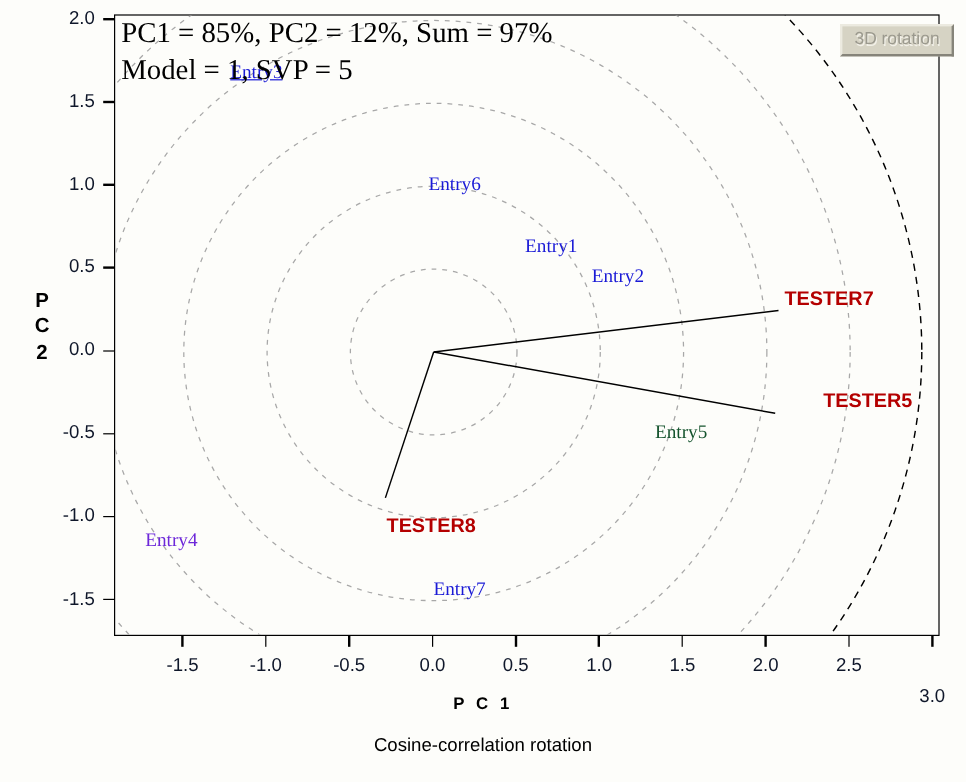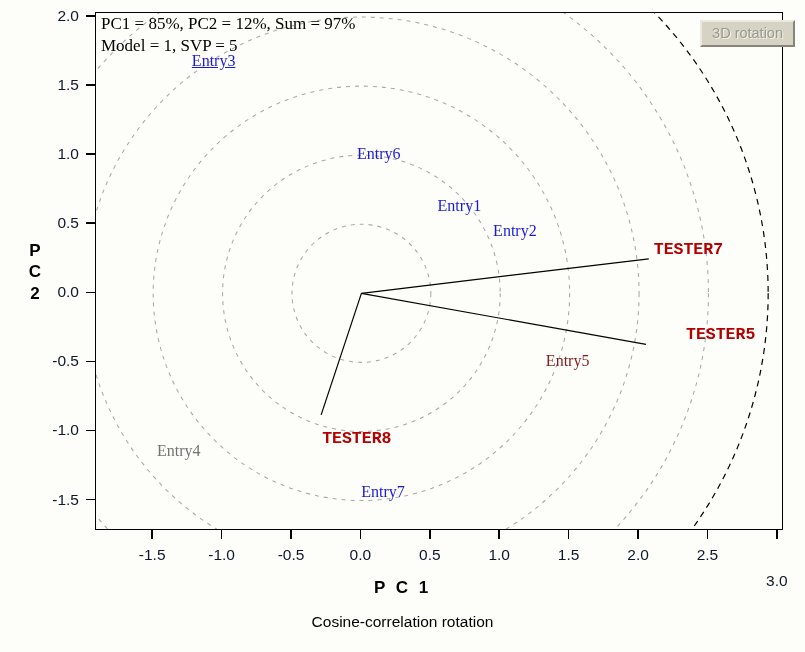"PC1 = 85%, PC2 =" .header-note { font-size: 17px -> 24px }
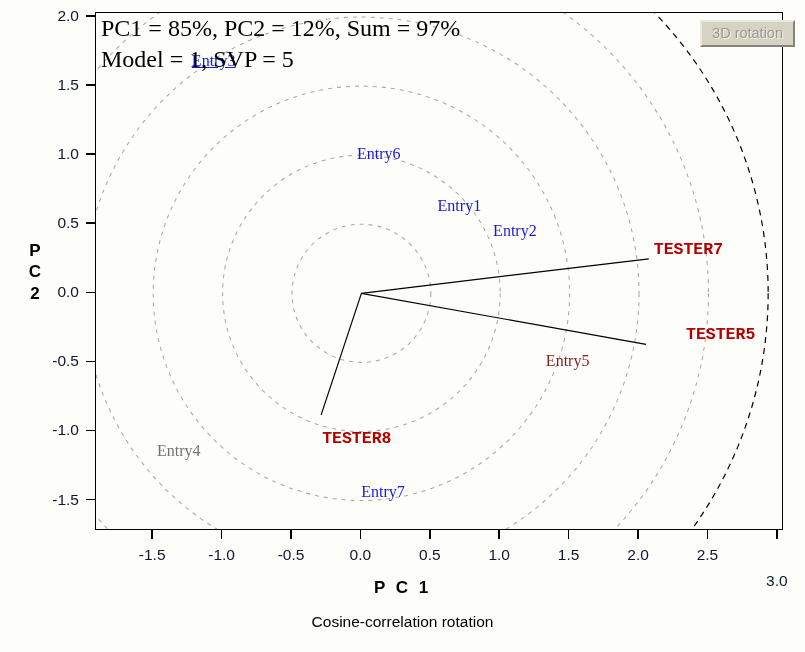"TESTER7" .pt-label.tester { font-family: Liberation Mono, monospace -> Liberation Sans, sans-serif }
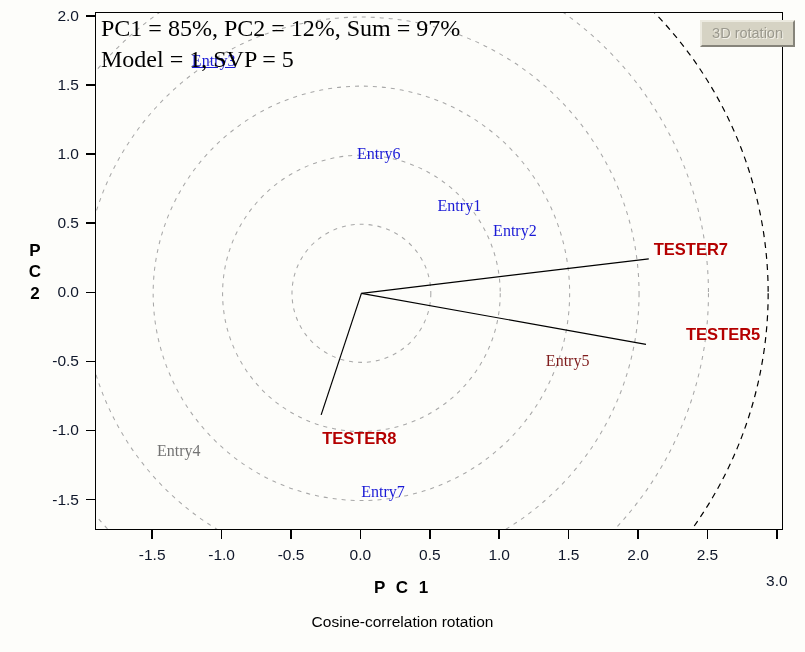"Entry5" div.pt-label { color: #7f1d1d -> #14532d }
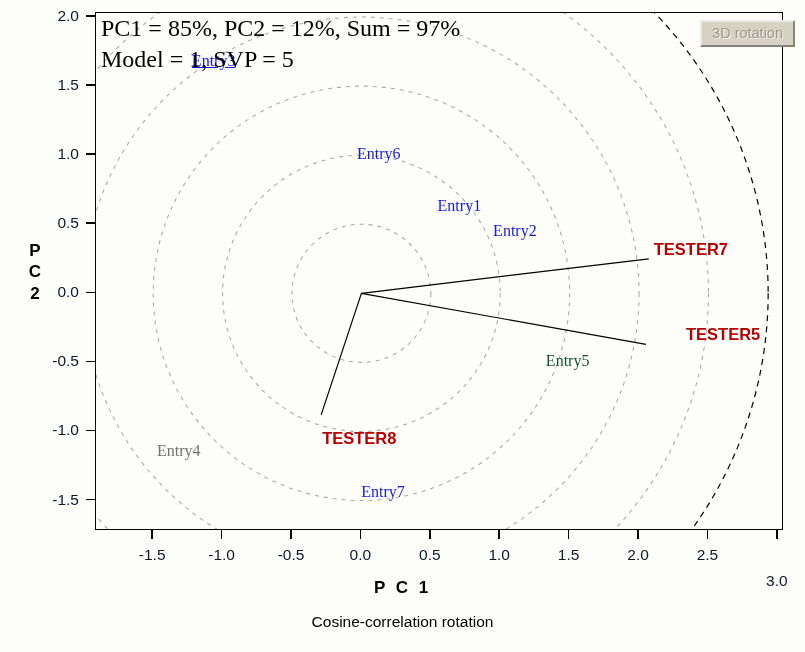"Entry4" div.pt-label { color: #737373 -> #6d28d9; margin-left: 36px -> none }
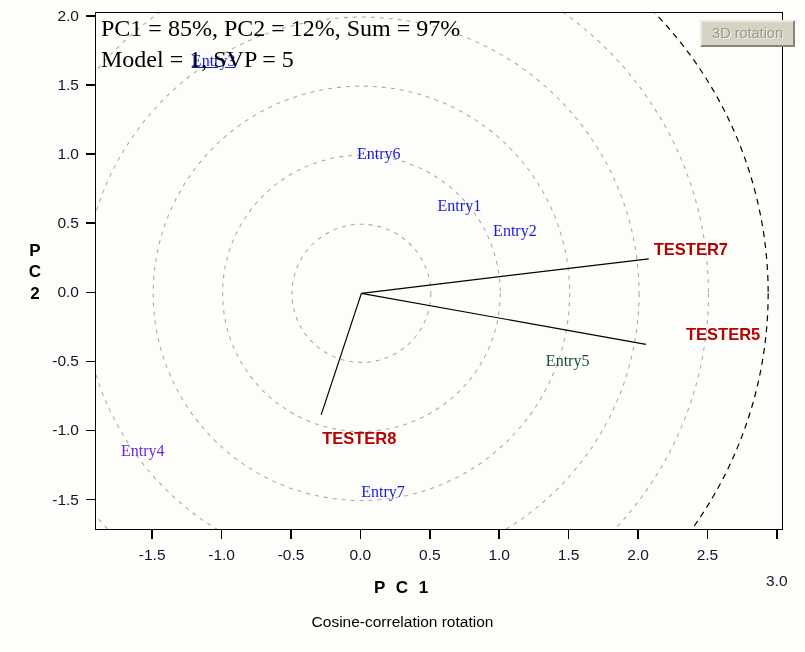"P C 1" .axis-title-x { font-size: 17px -> 14px }
